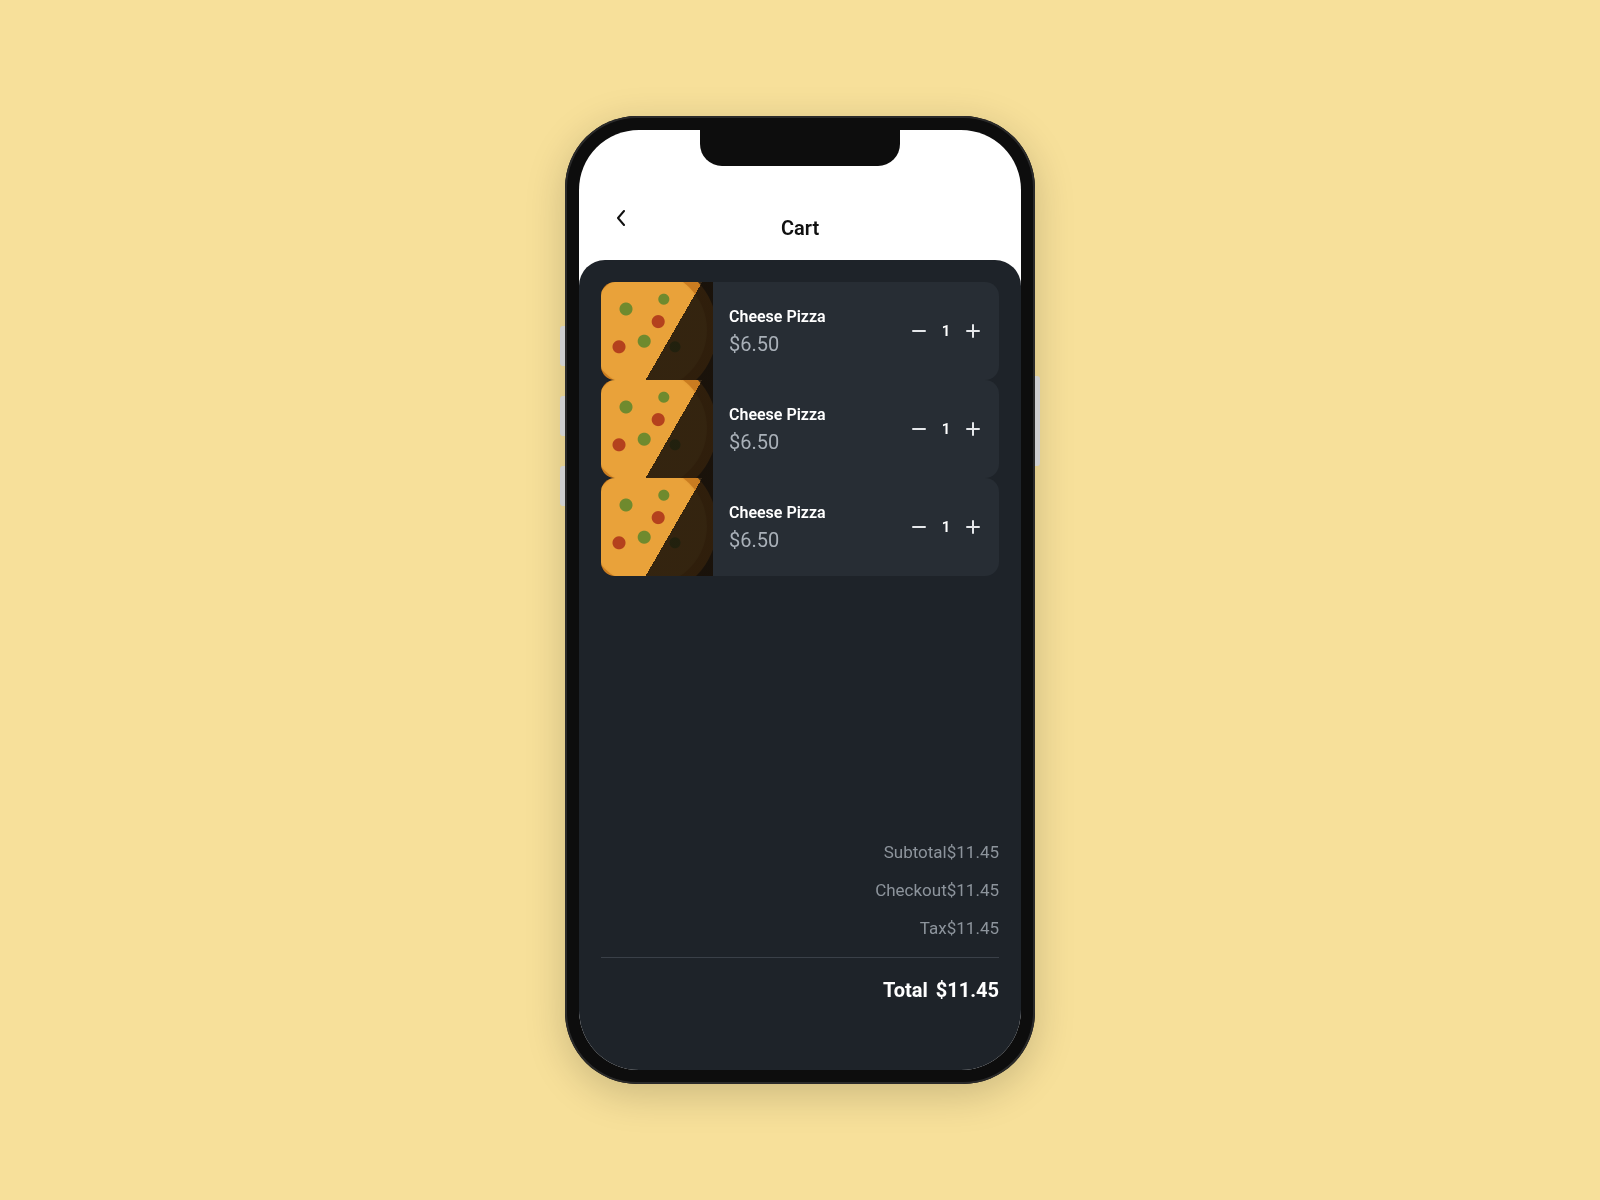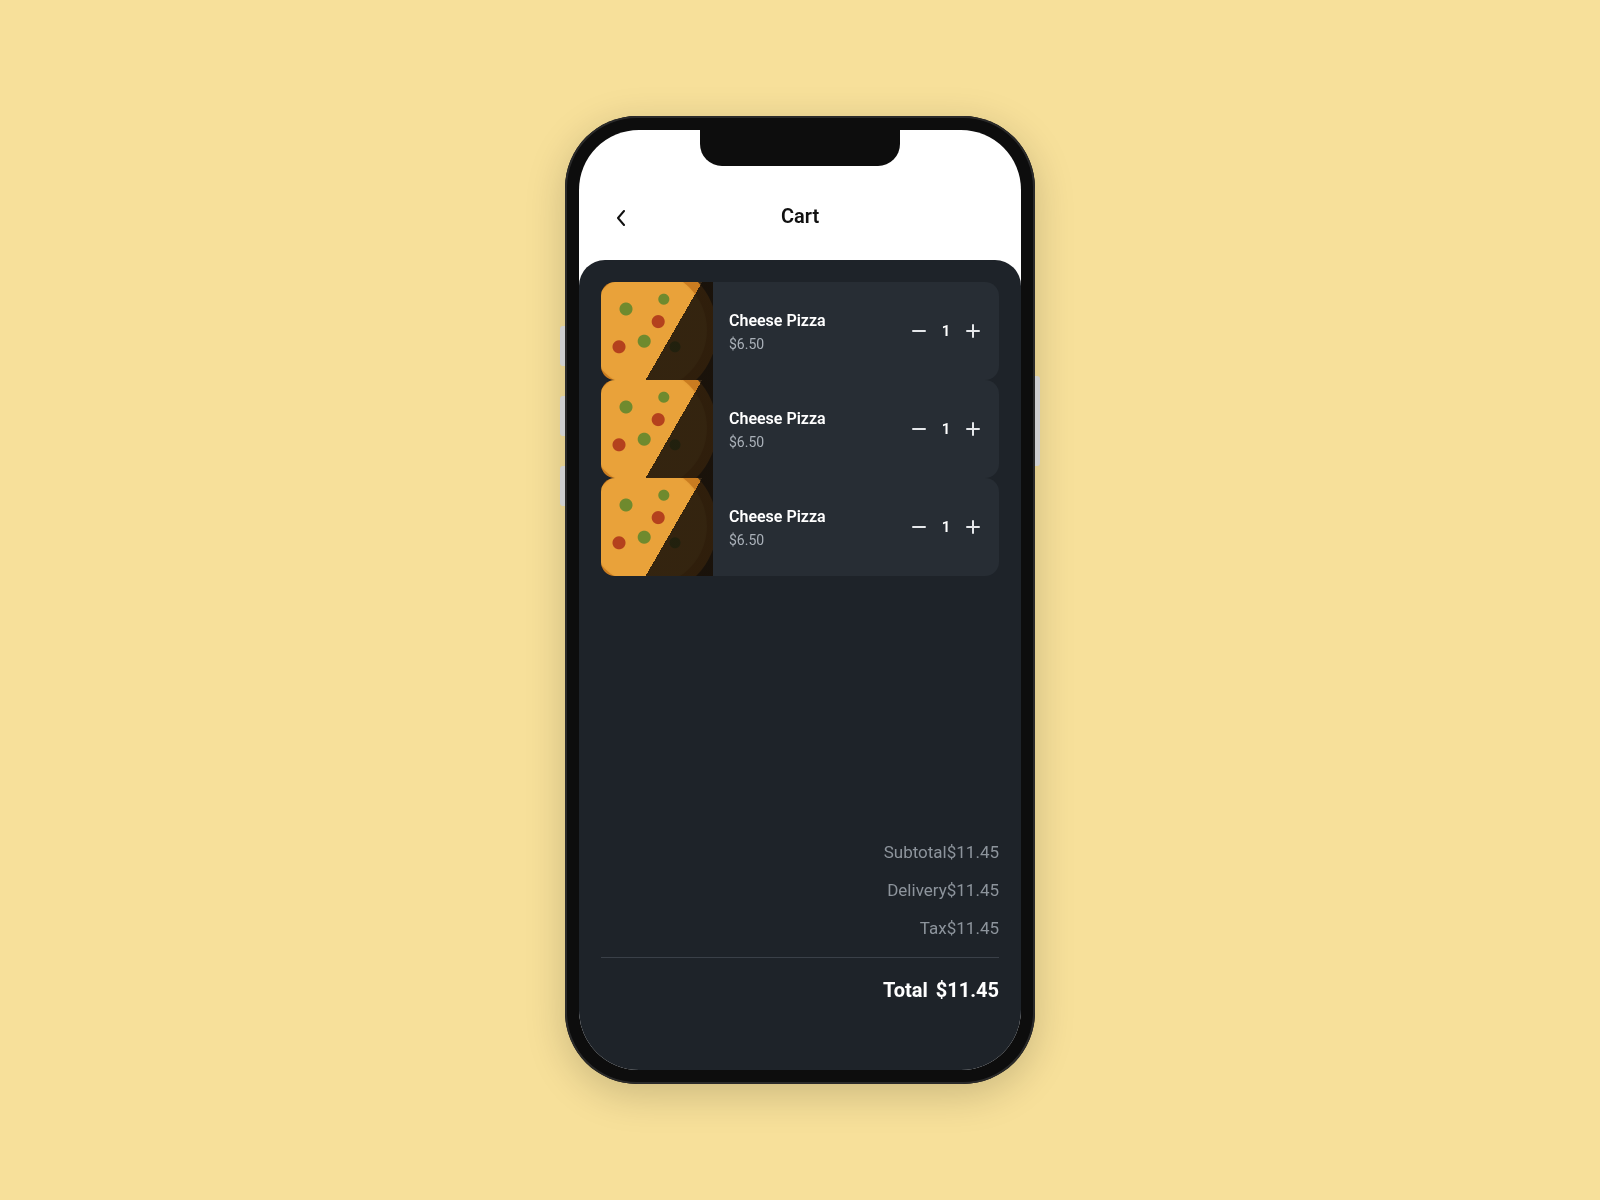"Cart" .header { padding-bottom: 32px -> 20px }
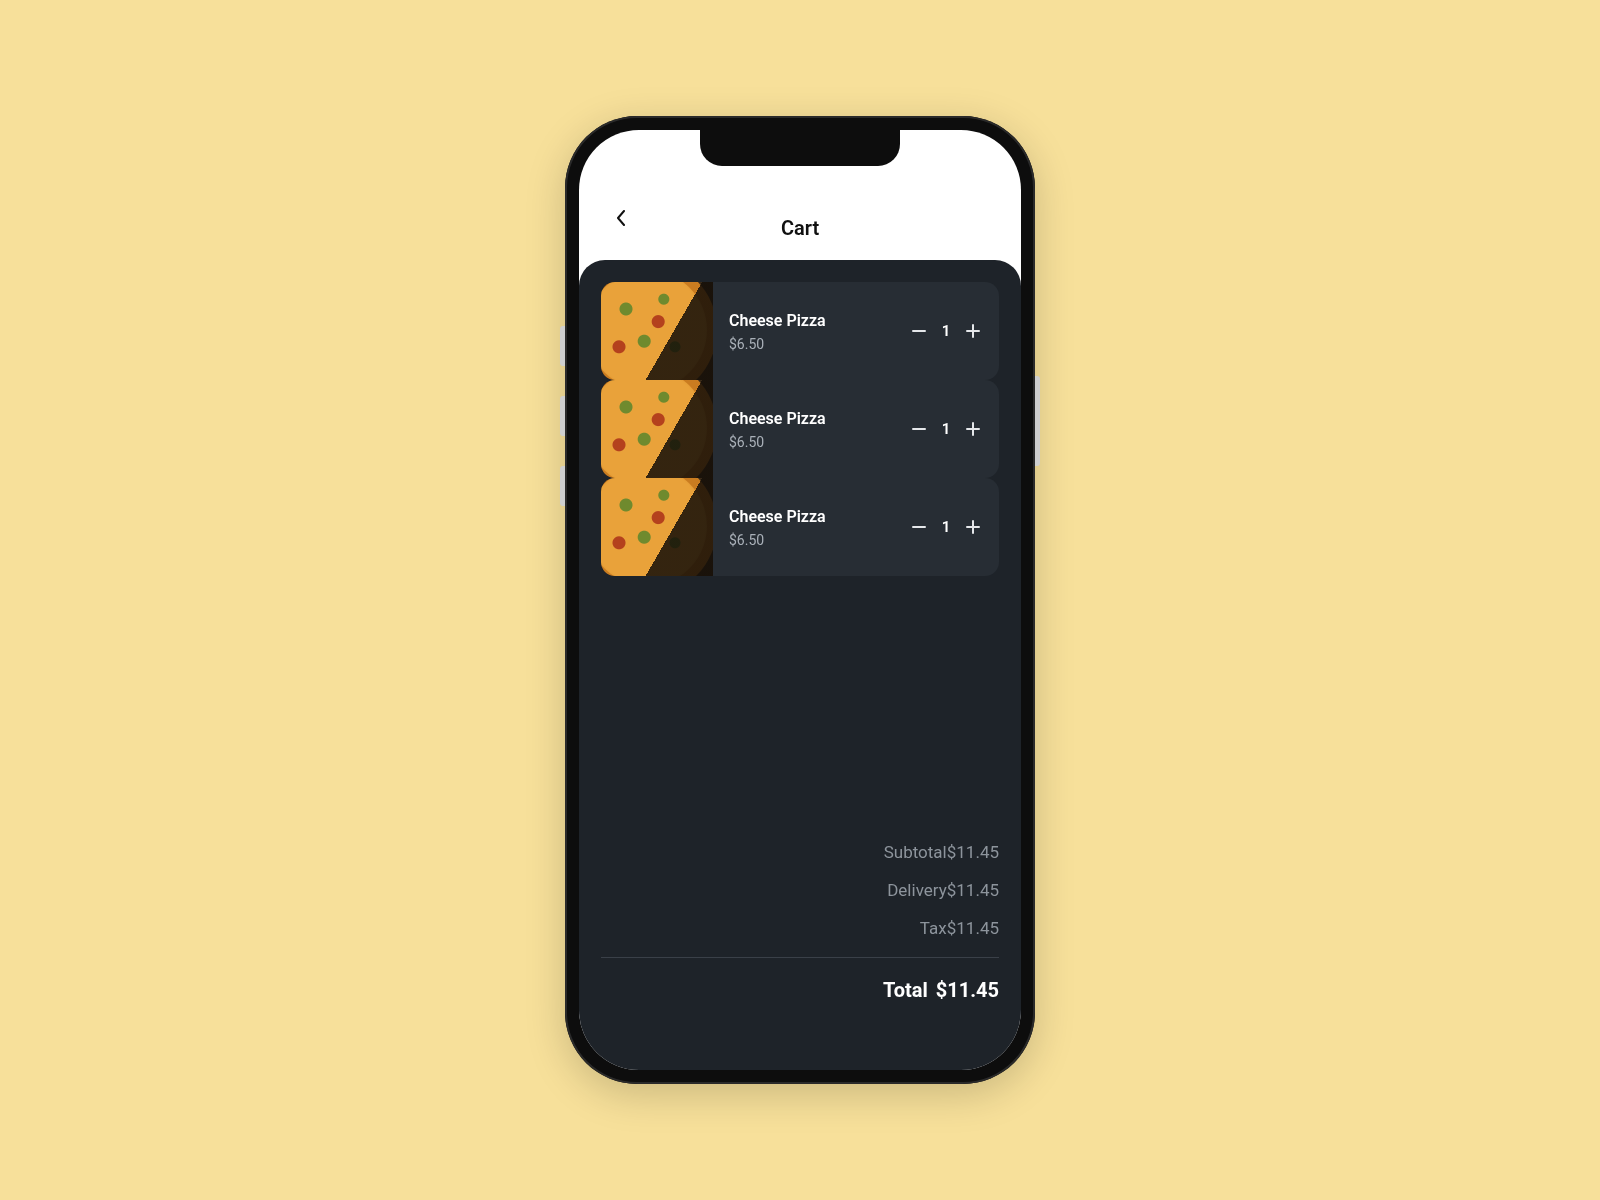"$6.50" .item-price { font-size: 14px -> 20px }
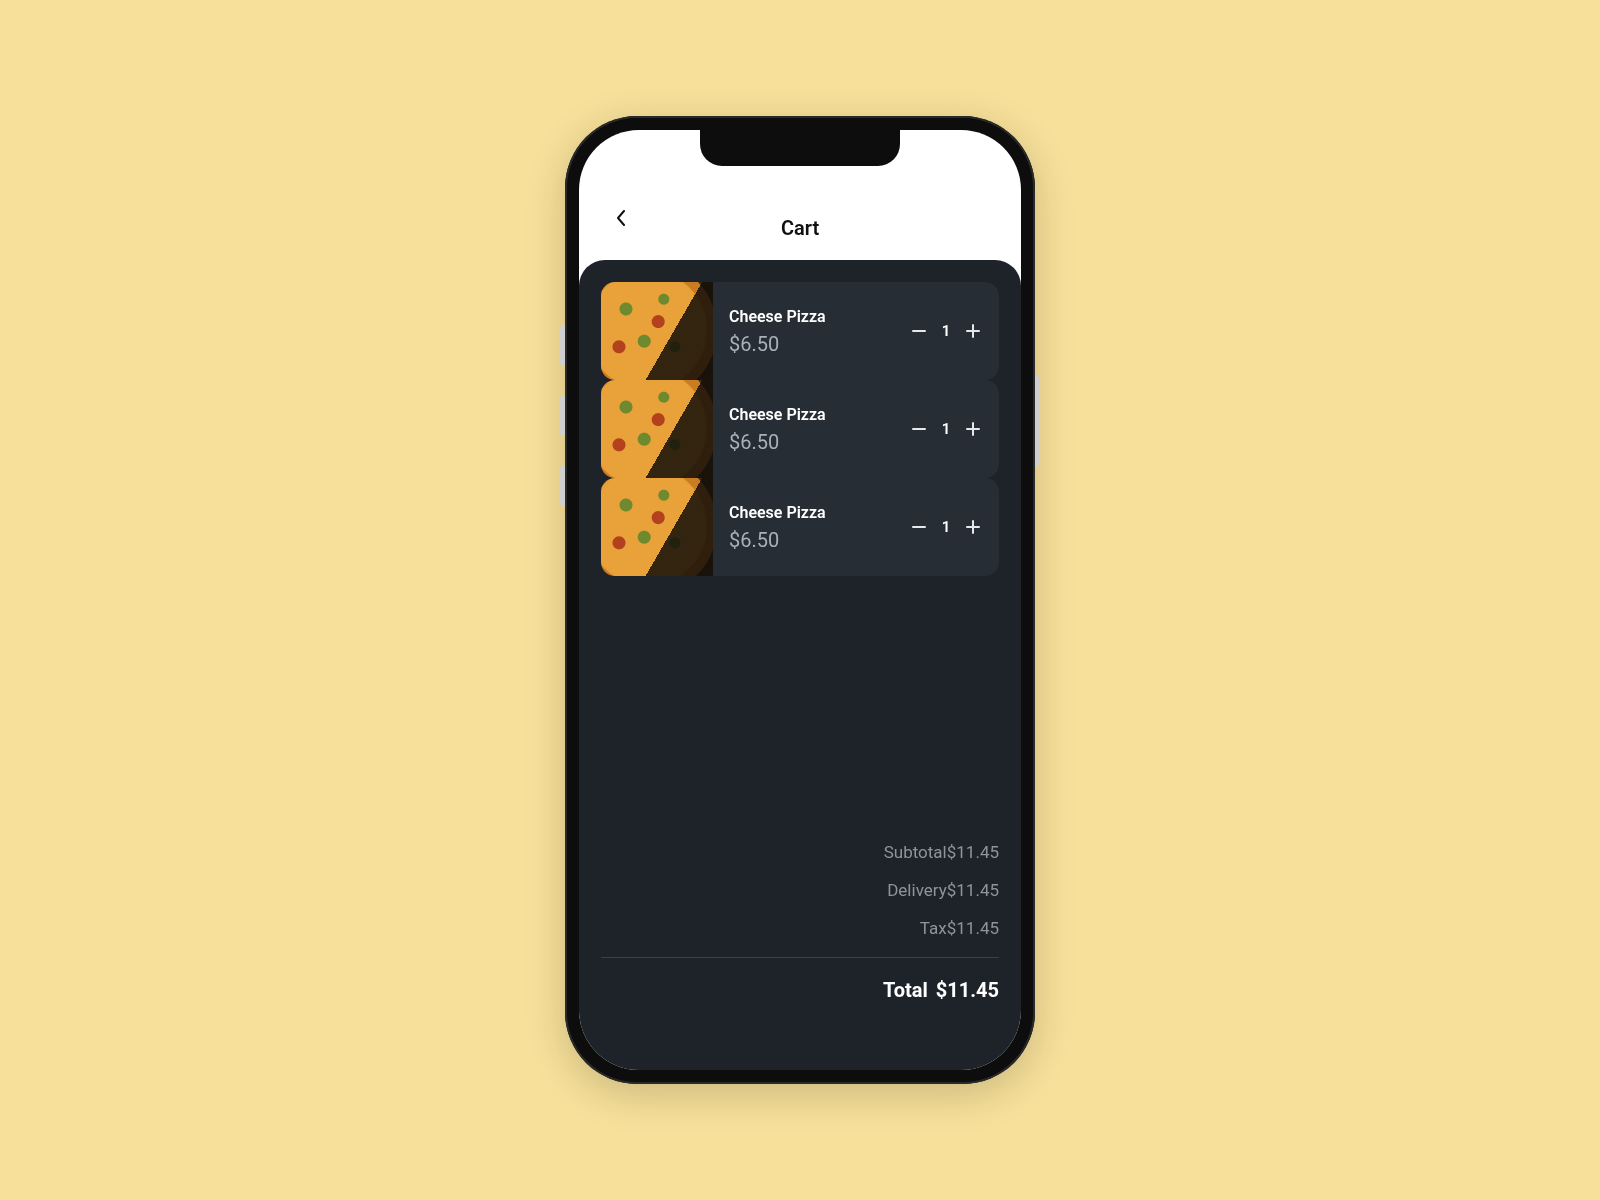"Delivery" span { text: Delivery -> Checkout }
